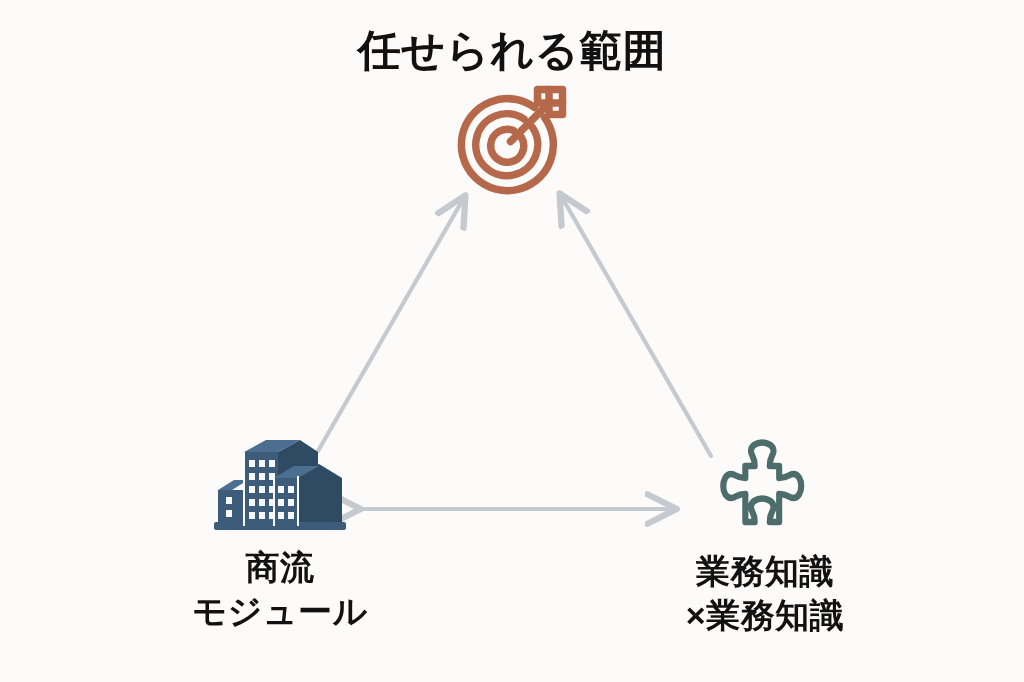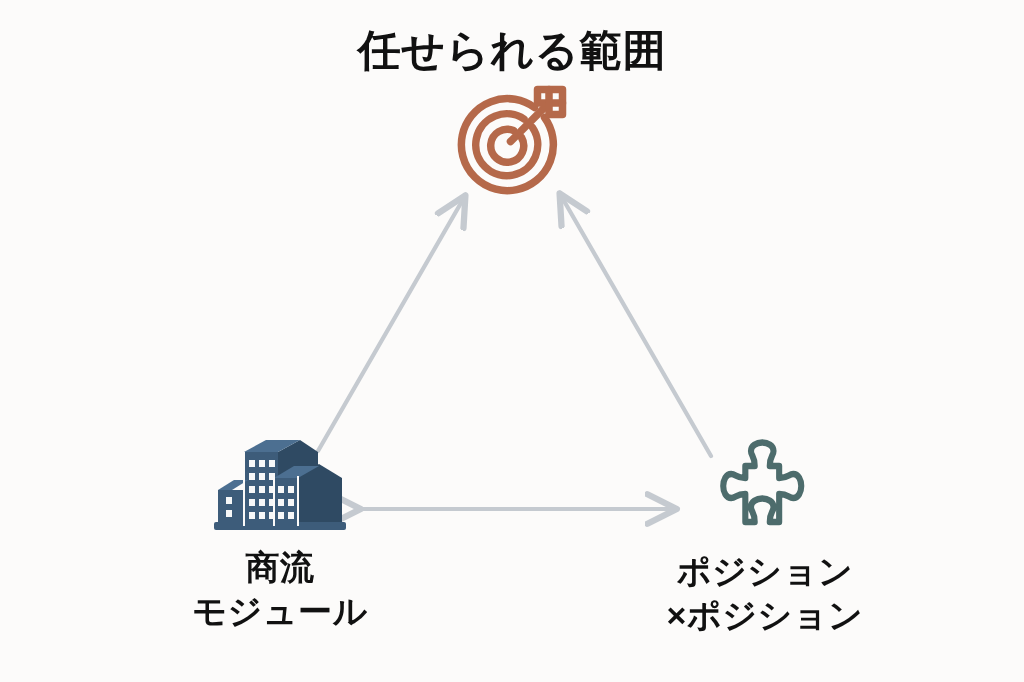"ポジション" div { text: ポジション -> 業務知識 }
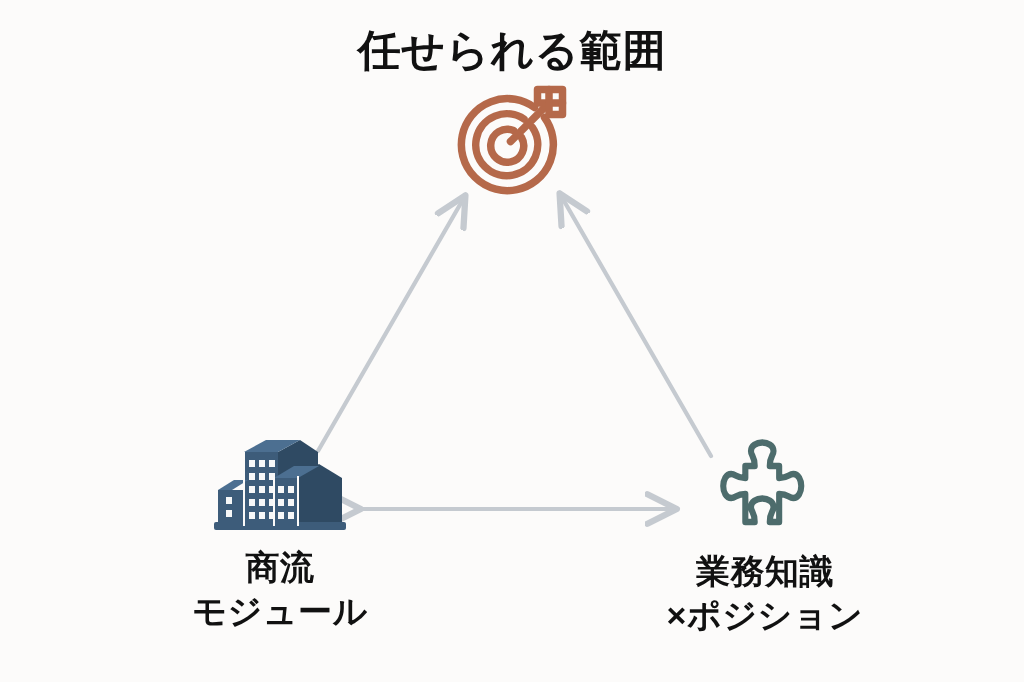"×ポジション" div { text: ポジション -> 業務知識 }
